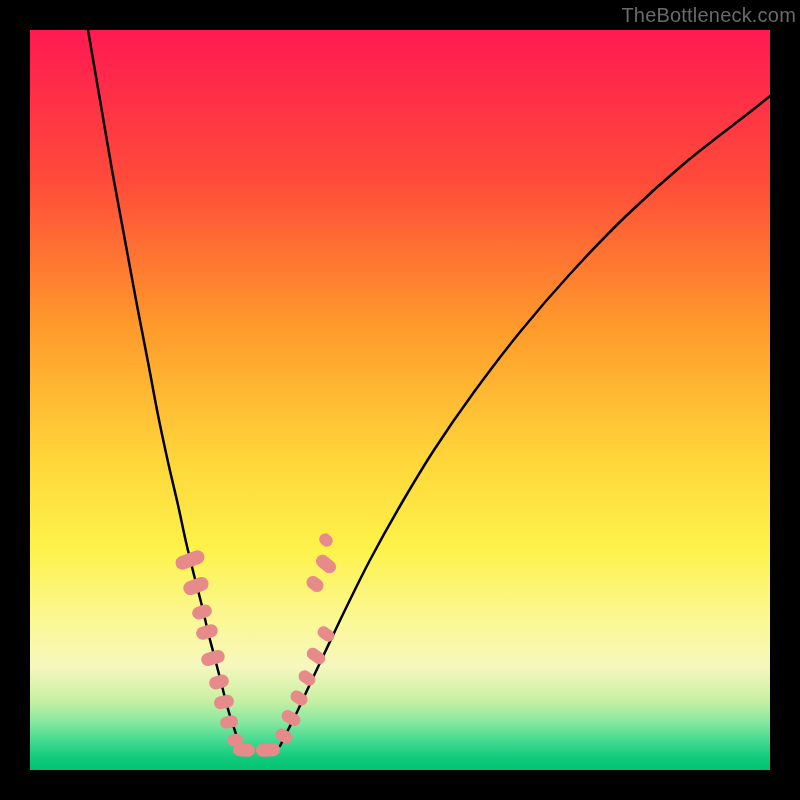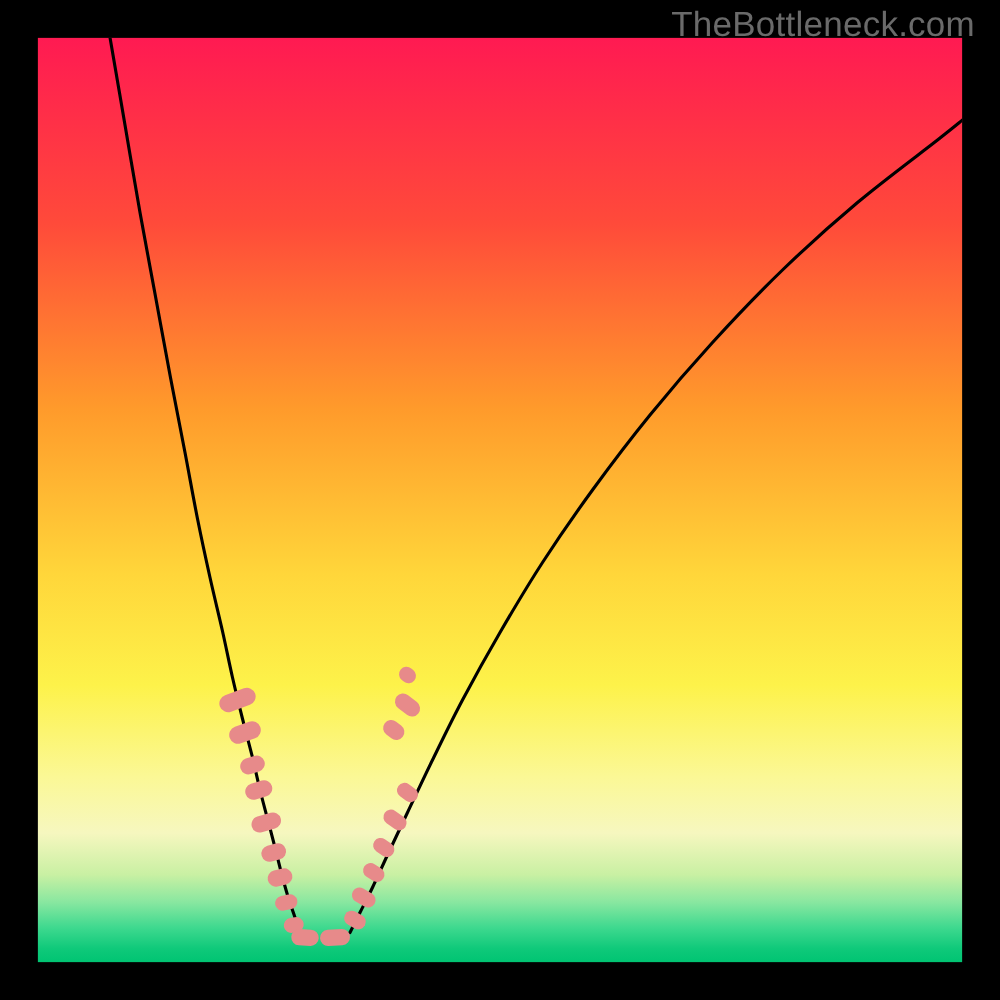"TheBottleneck.com" .watermark { font-size: 28px -> 20px; right: 20px -> 4px }
